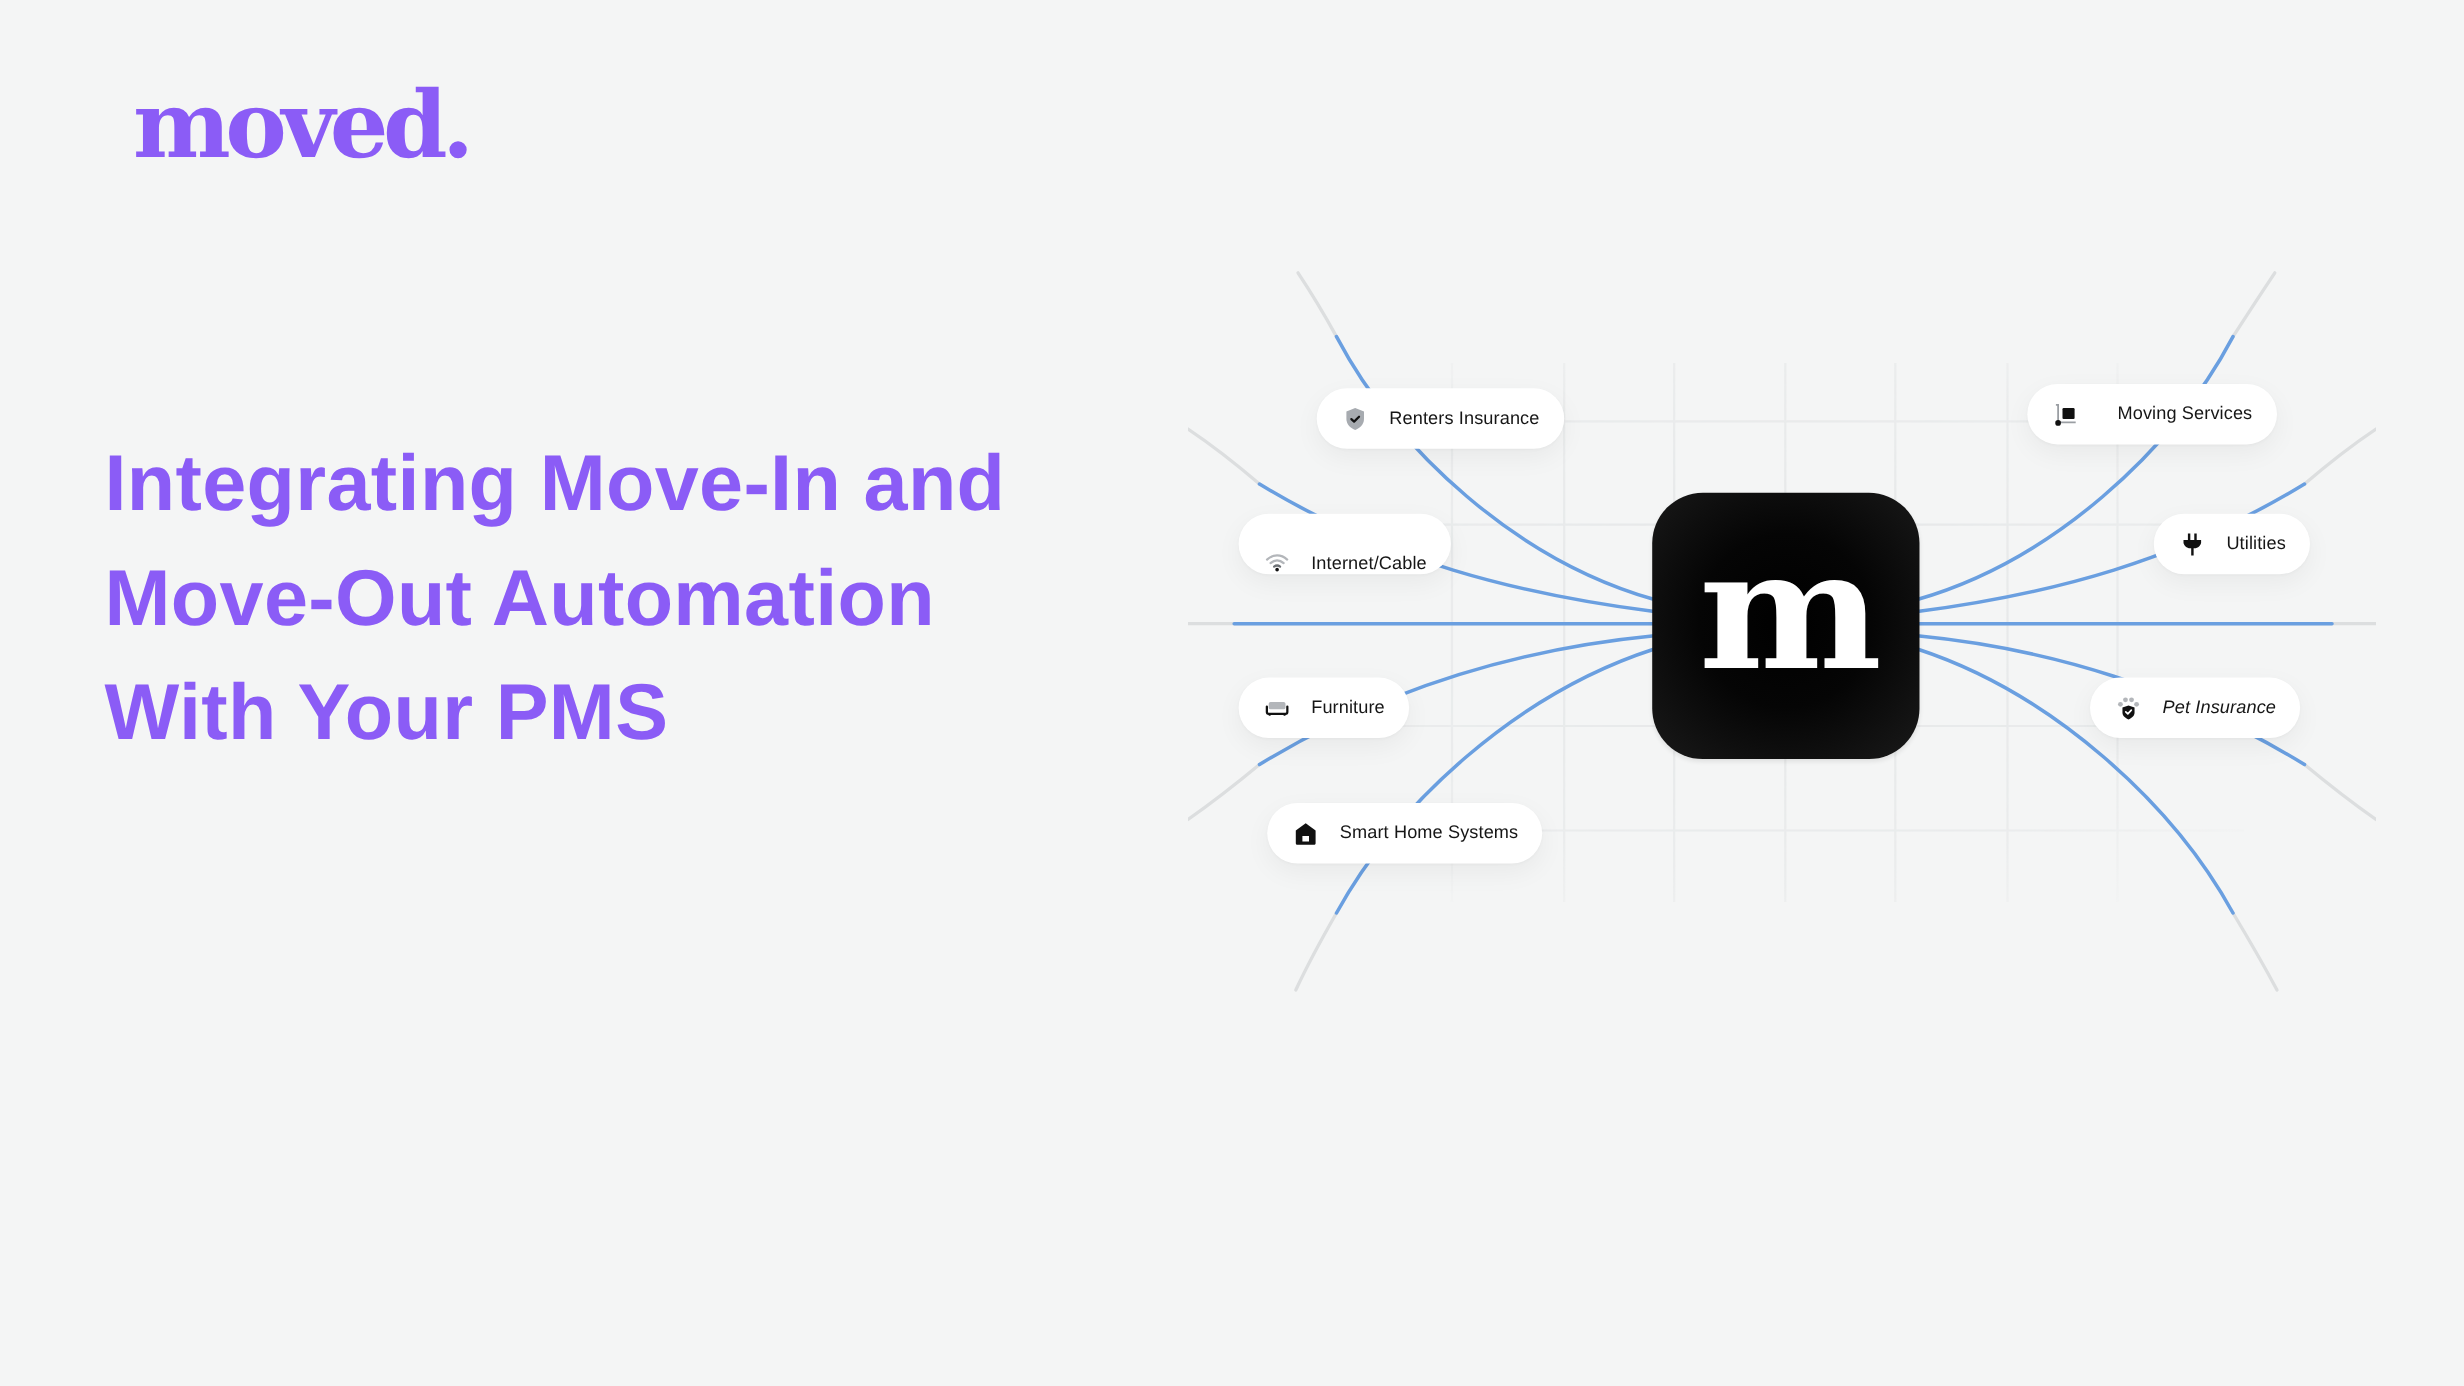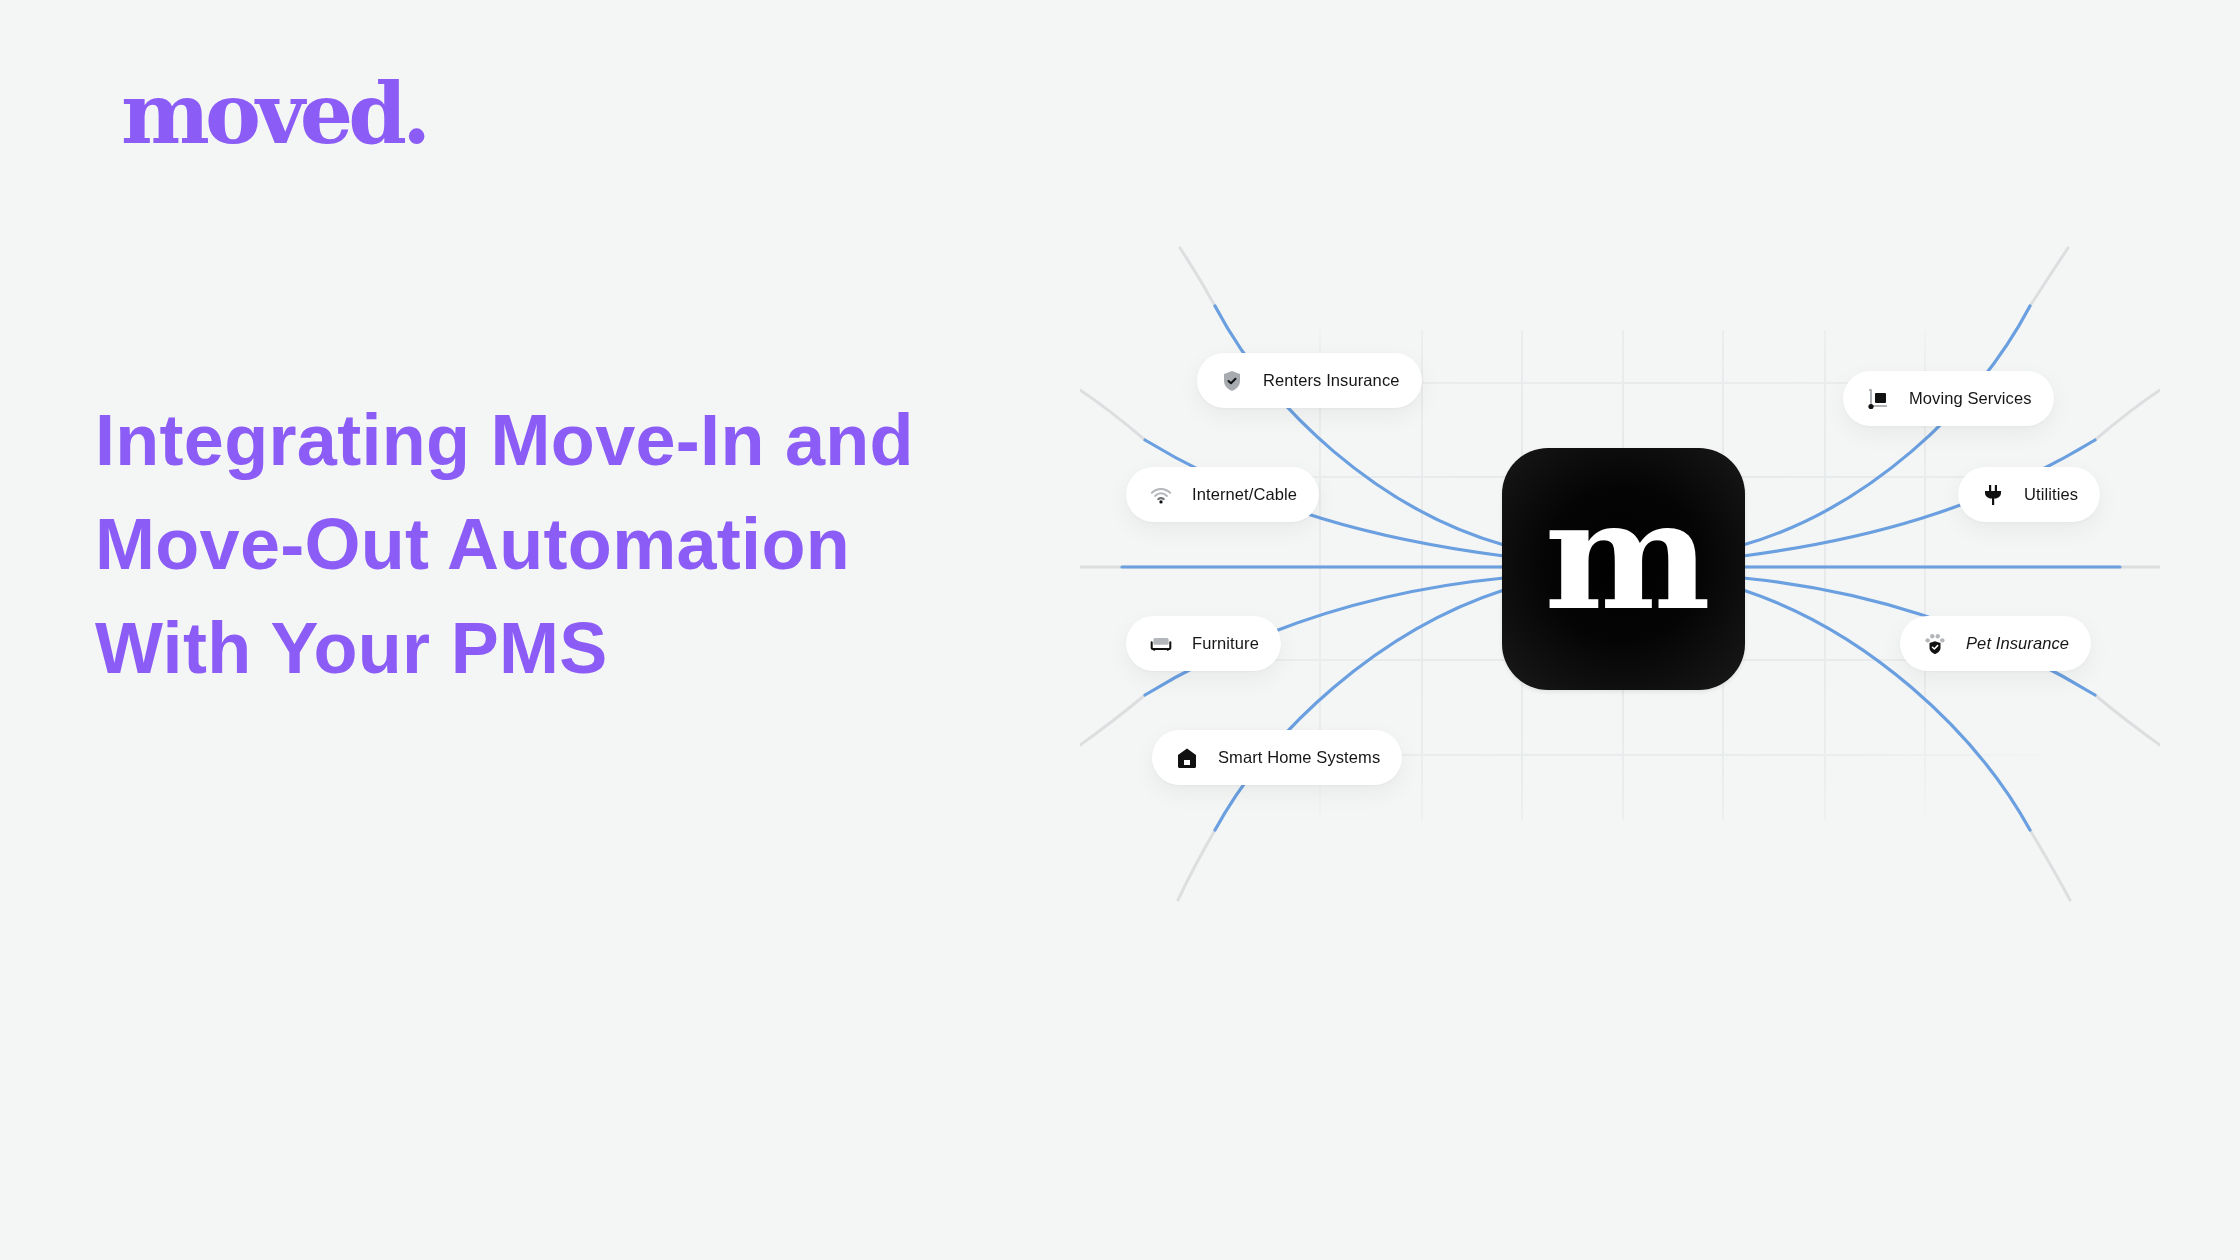"Moving Services" div.pill { gap: none -> 16px; top: 131px -> 109px }
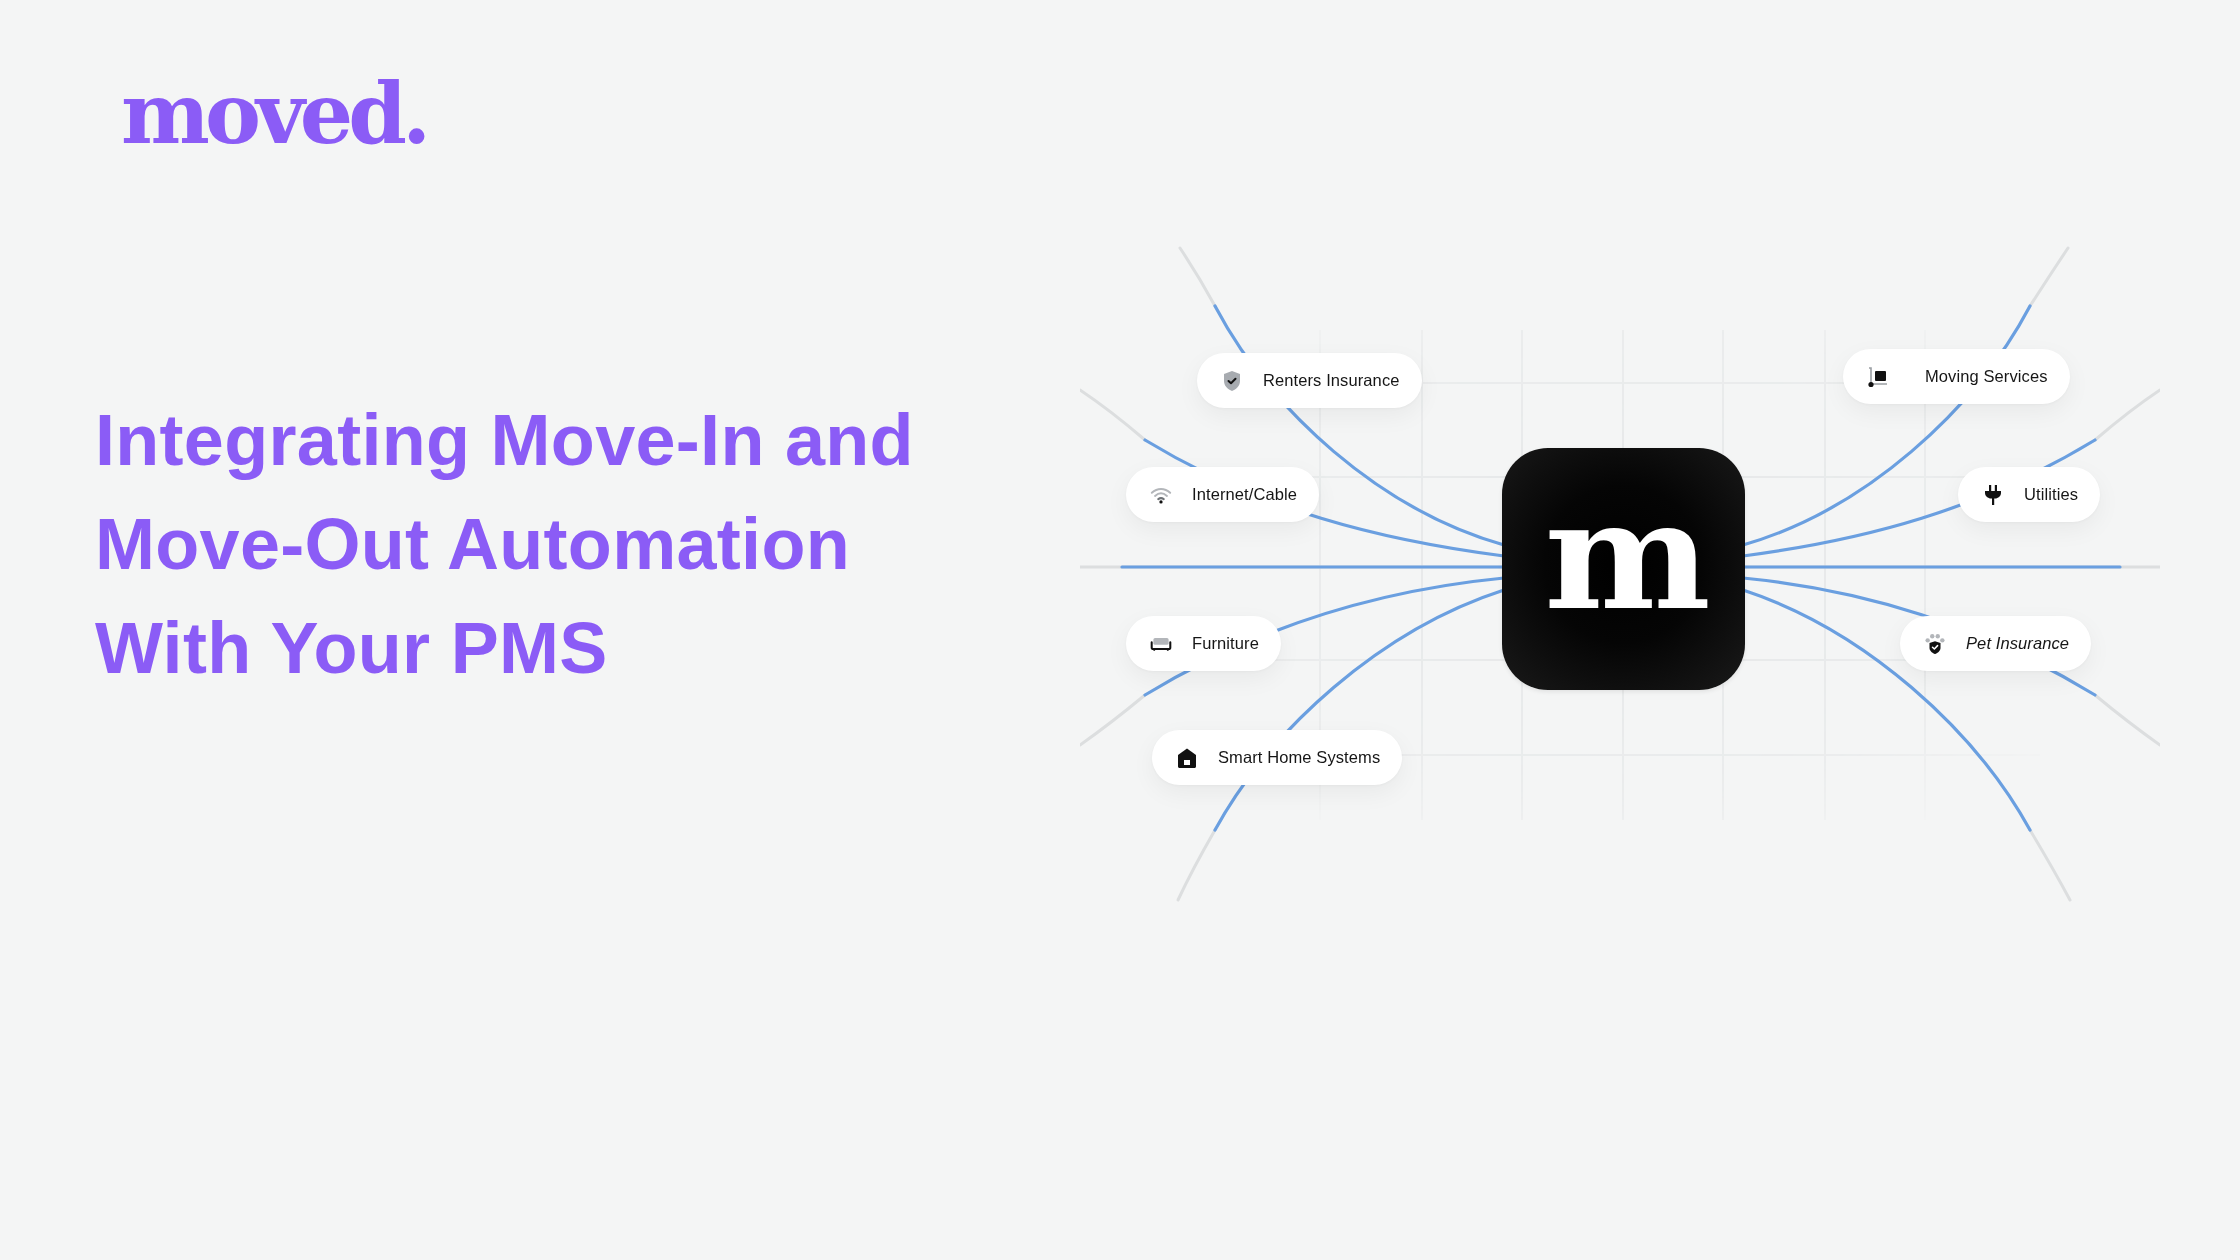"Internet/Cable" div.pill { align-items: none -> flex-end }
